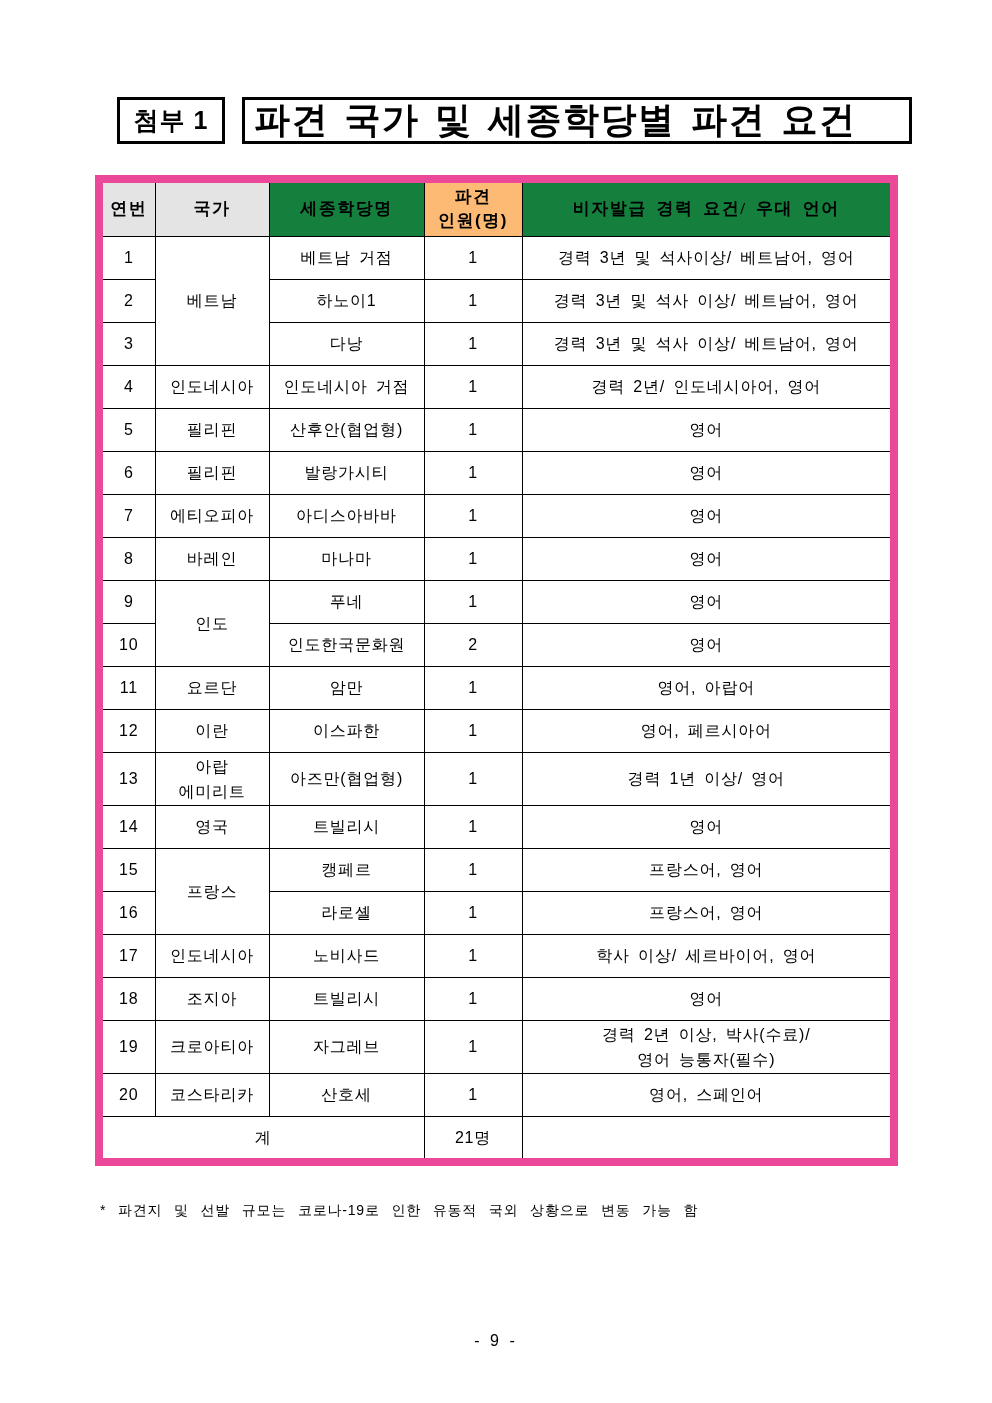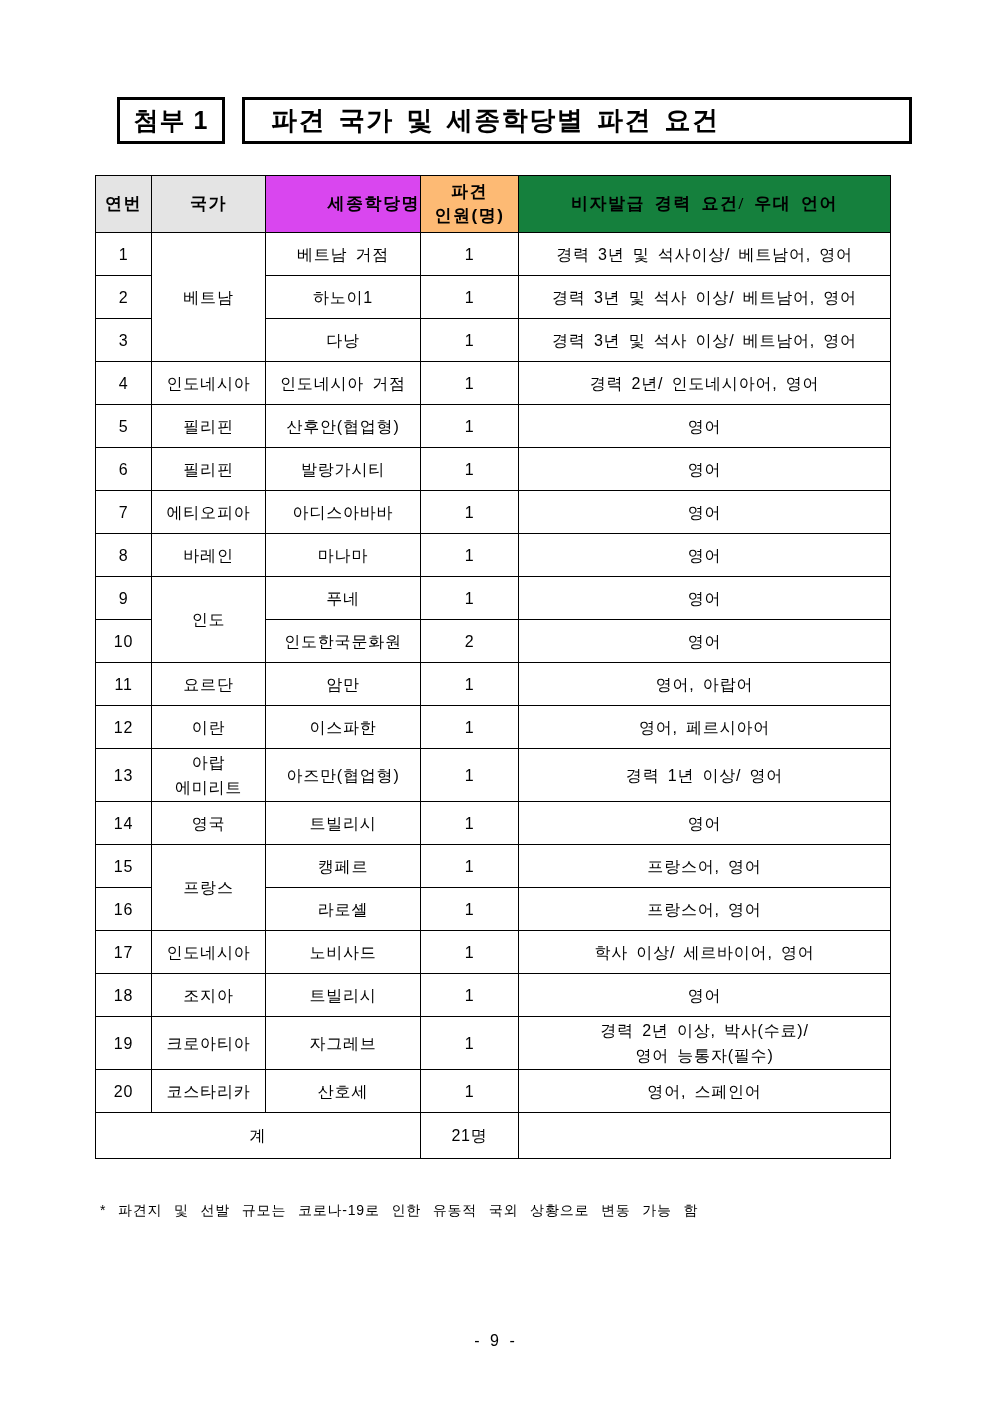"파견 국가 및 세종학당별 파견" .title-box { font-size: 26px -> 36px; padding-left: 26px -> 9px }
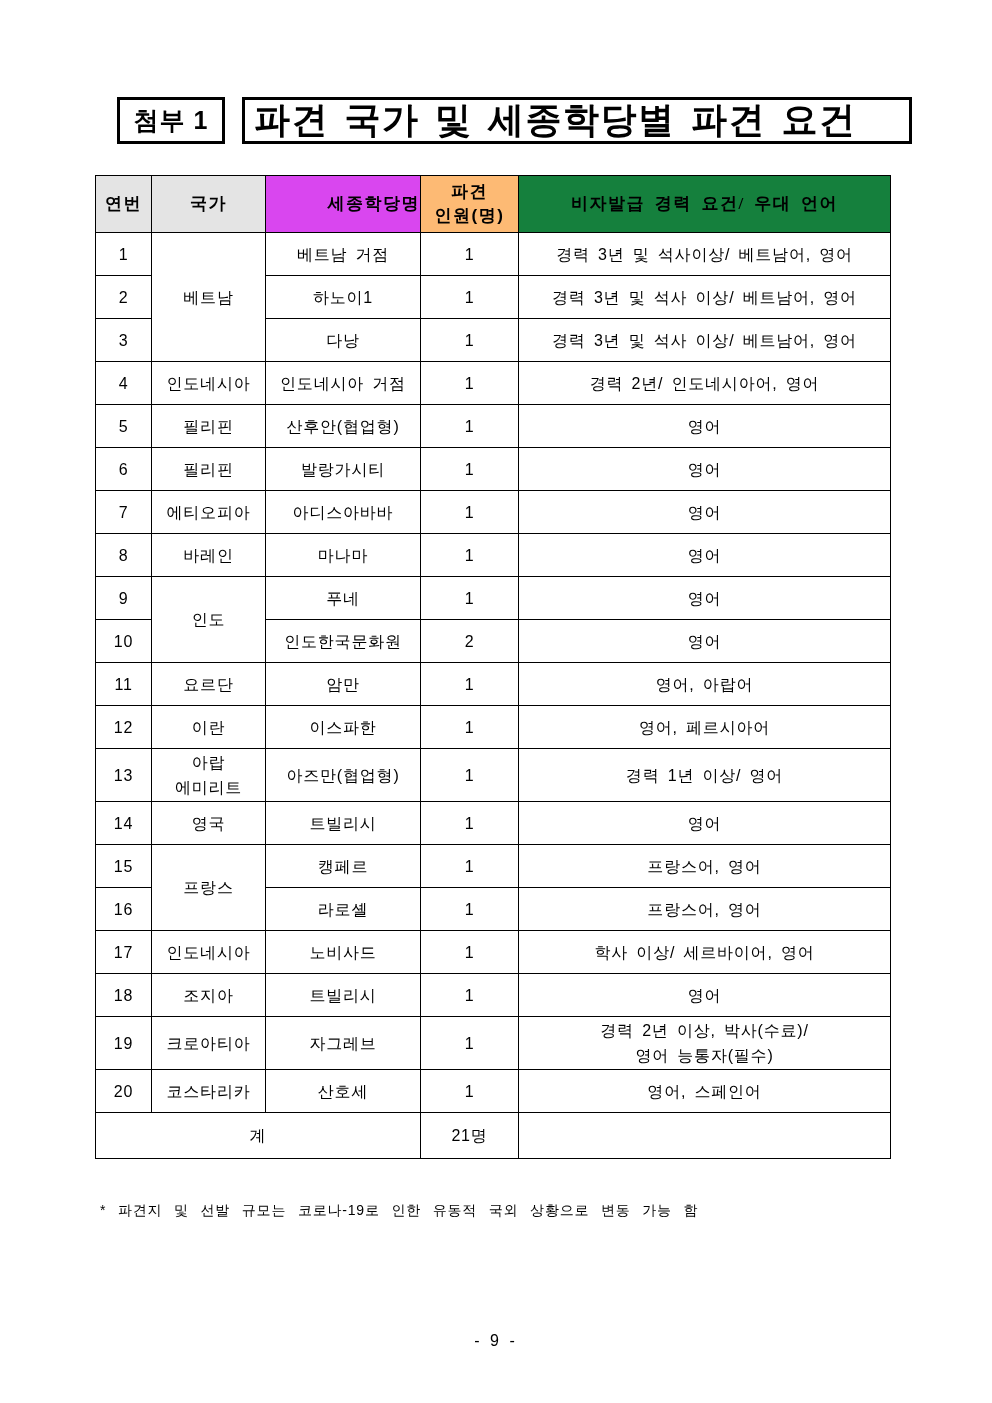"연번" table.dispatch { border: 1px solid #ec4899 -> 8px solid #ec4899 }
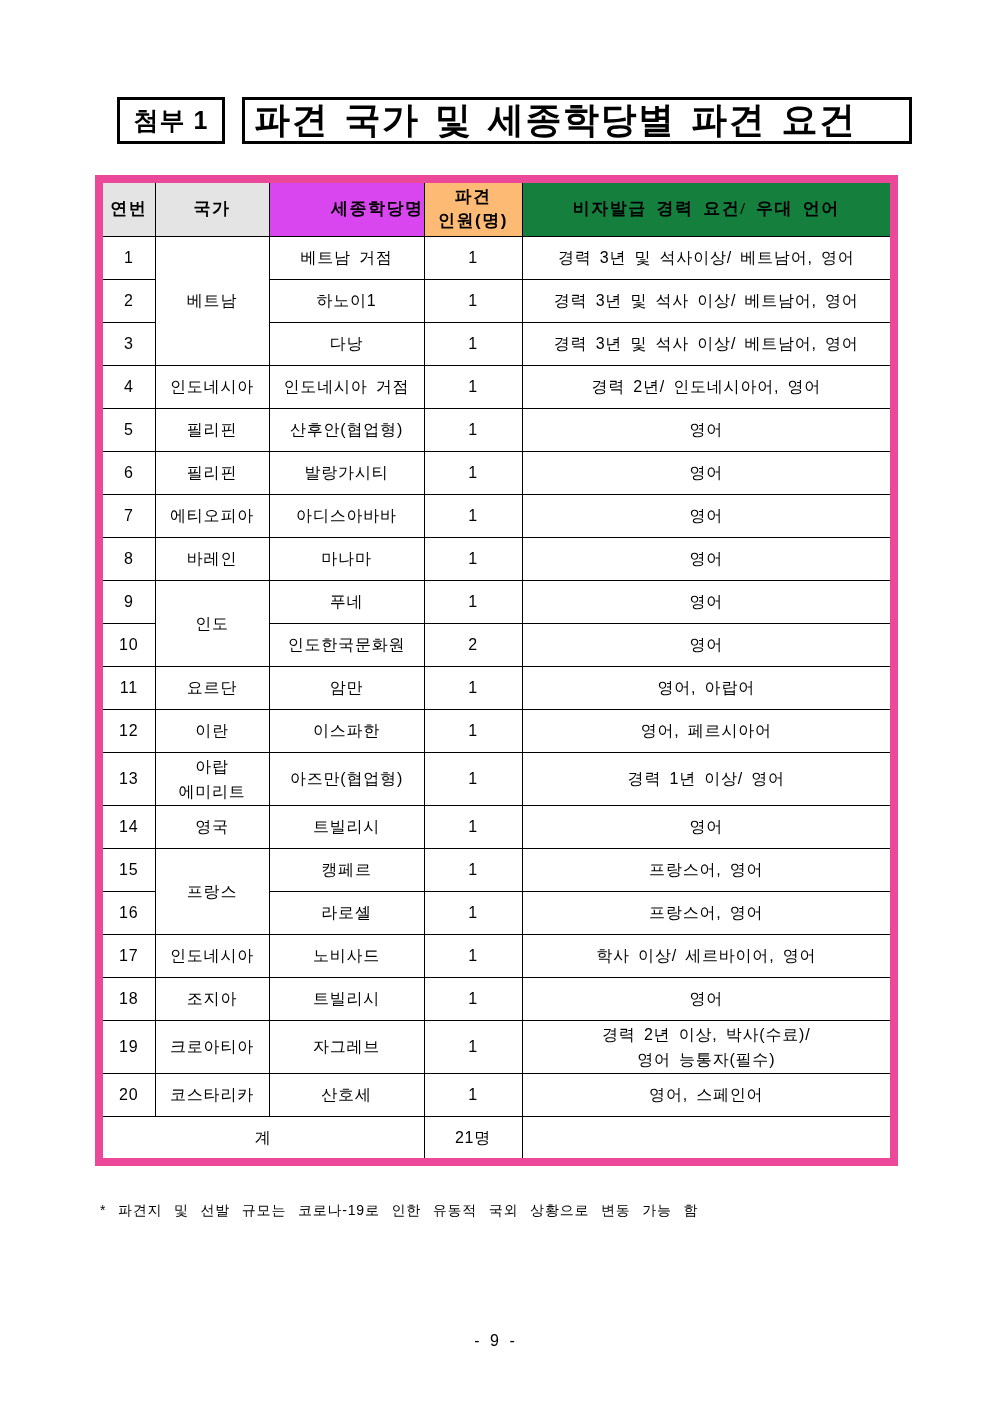"세종학당명" th { background: #d946ef -> #15803d; text-align: right -> none }
